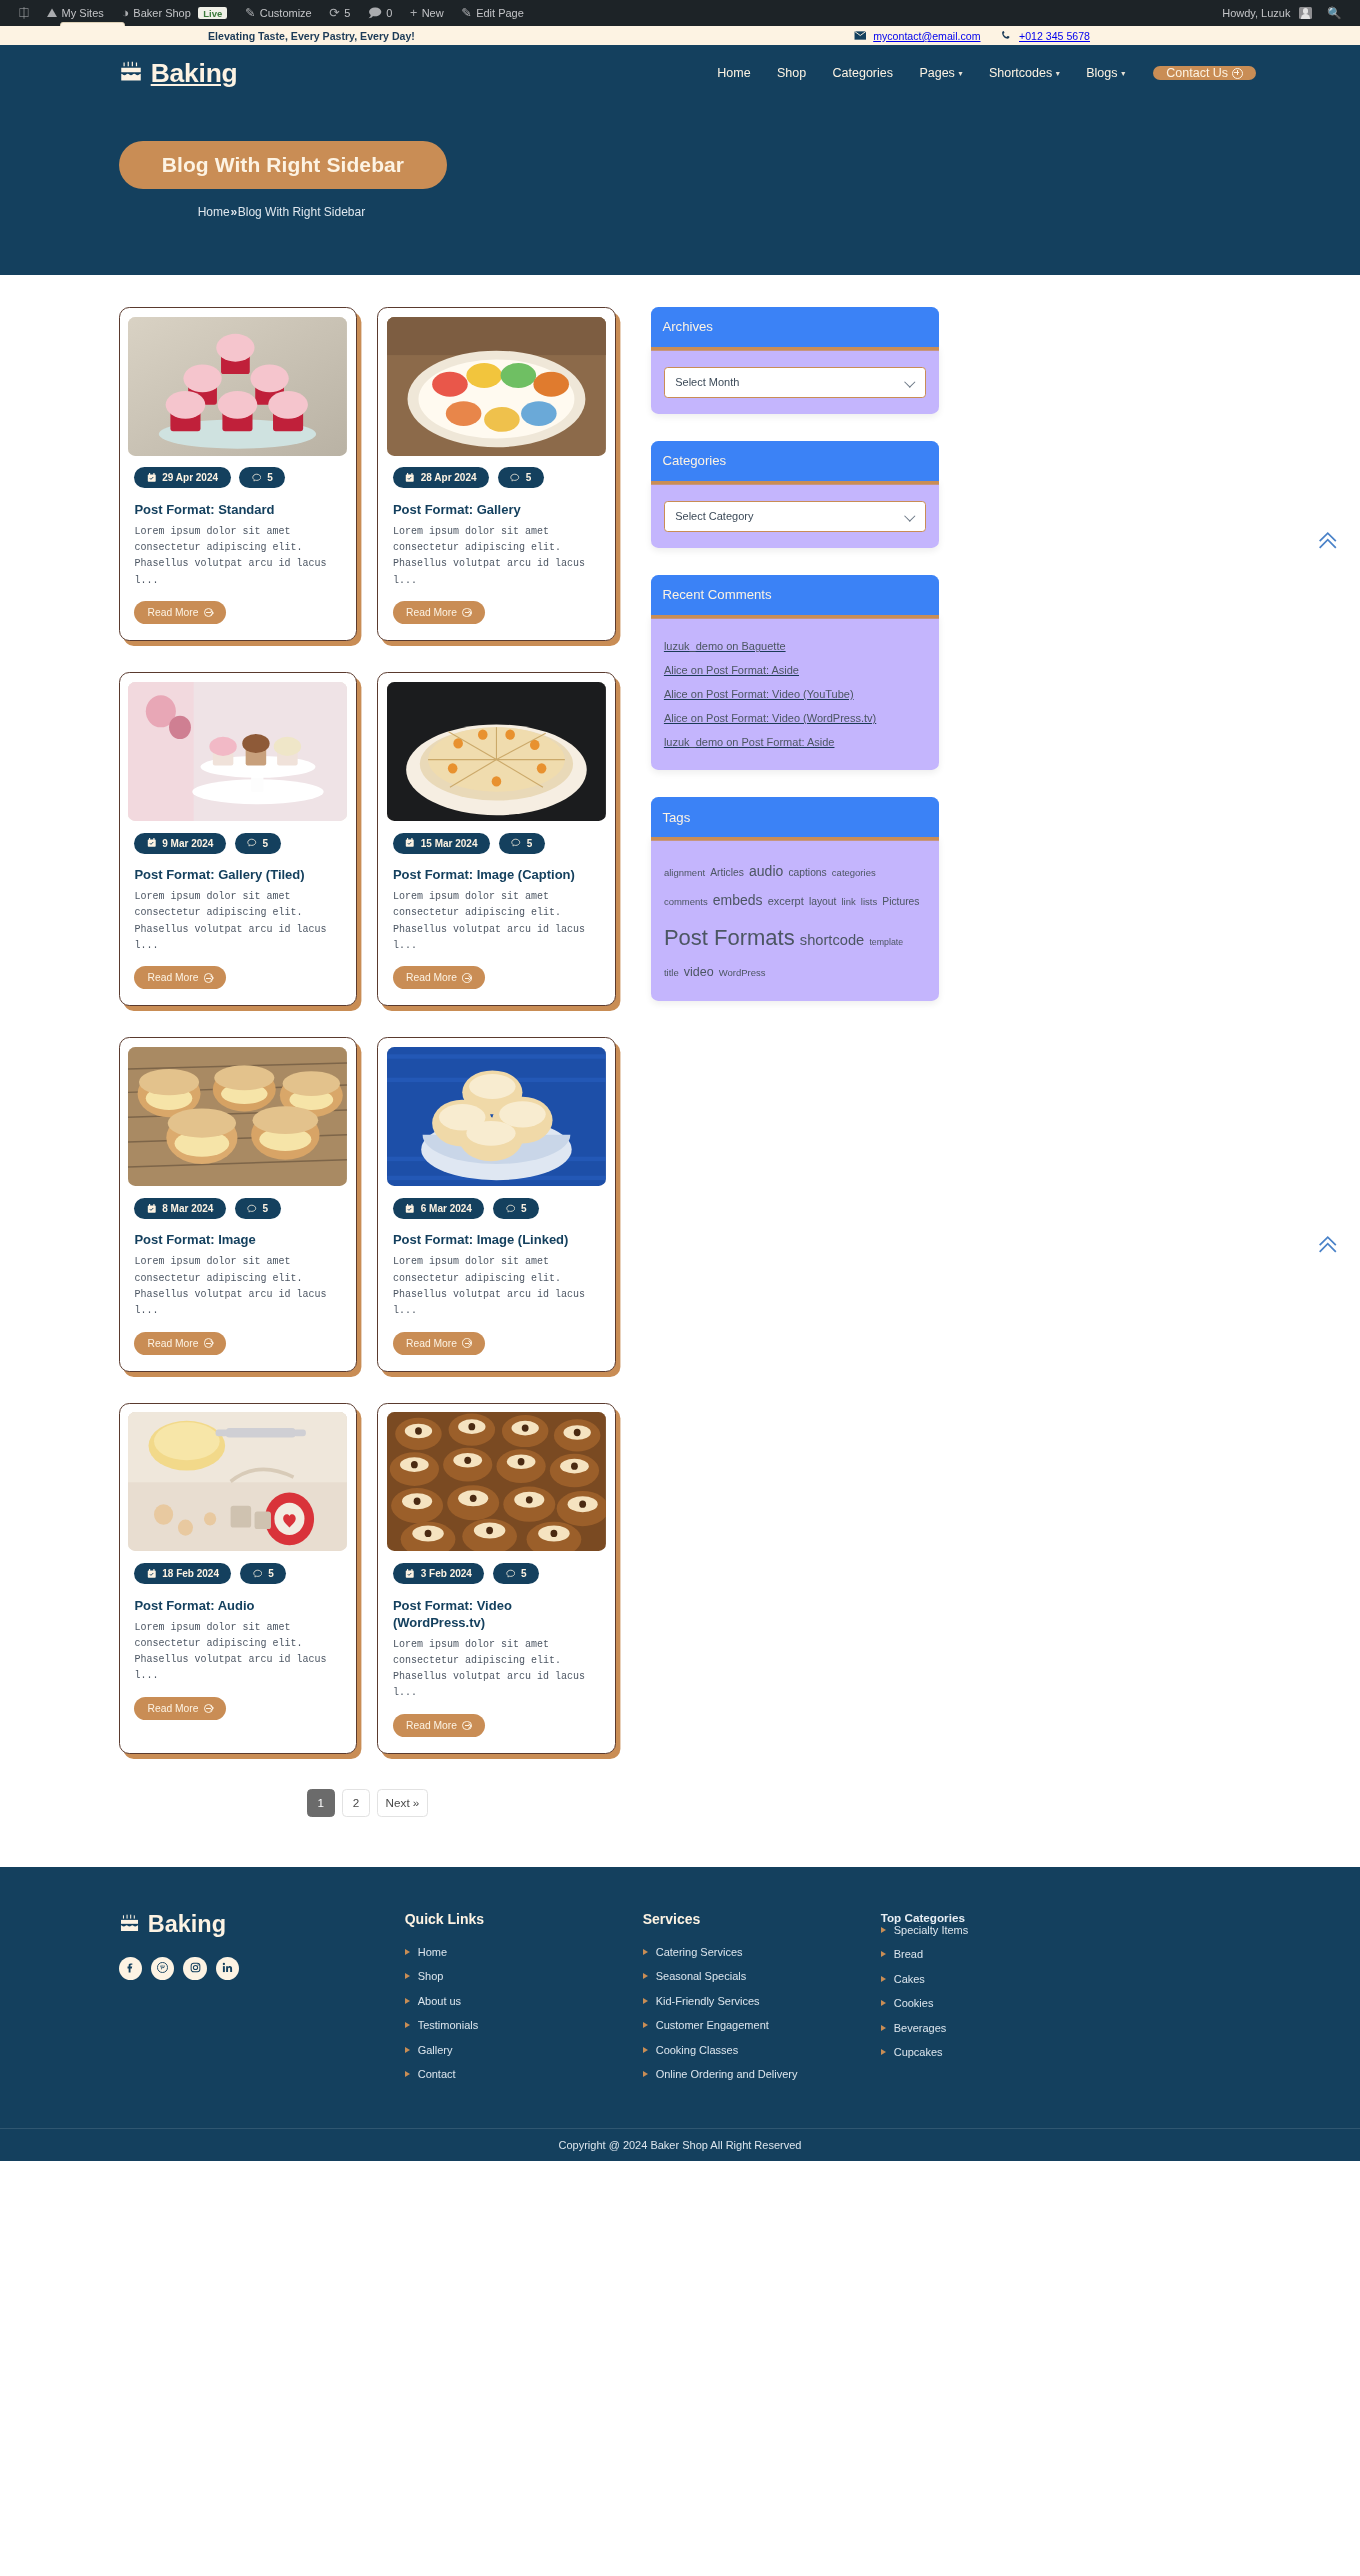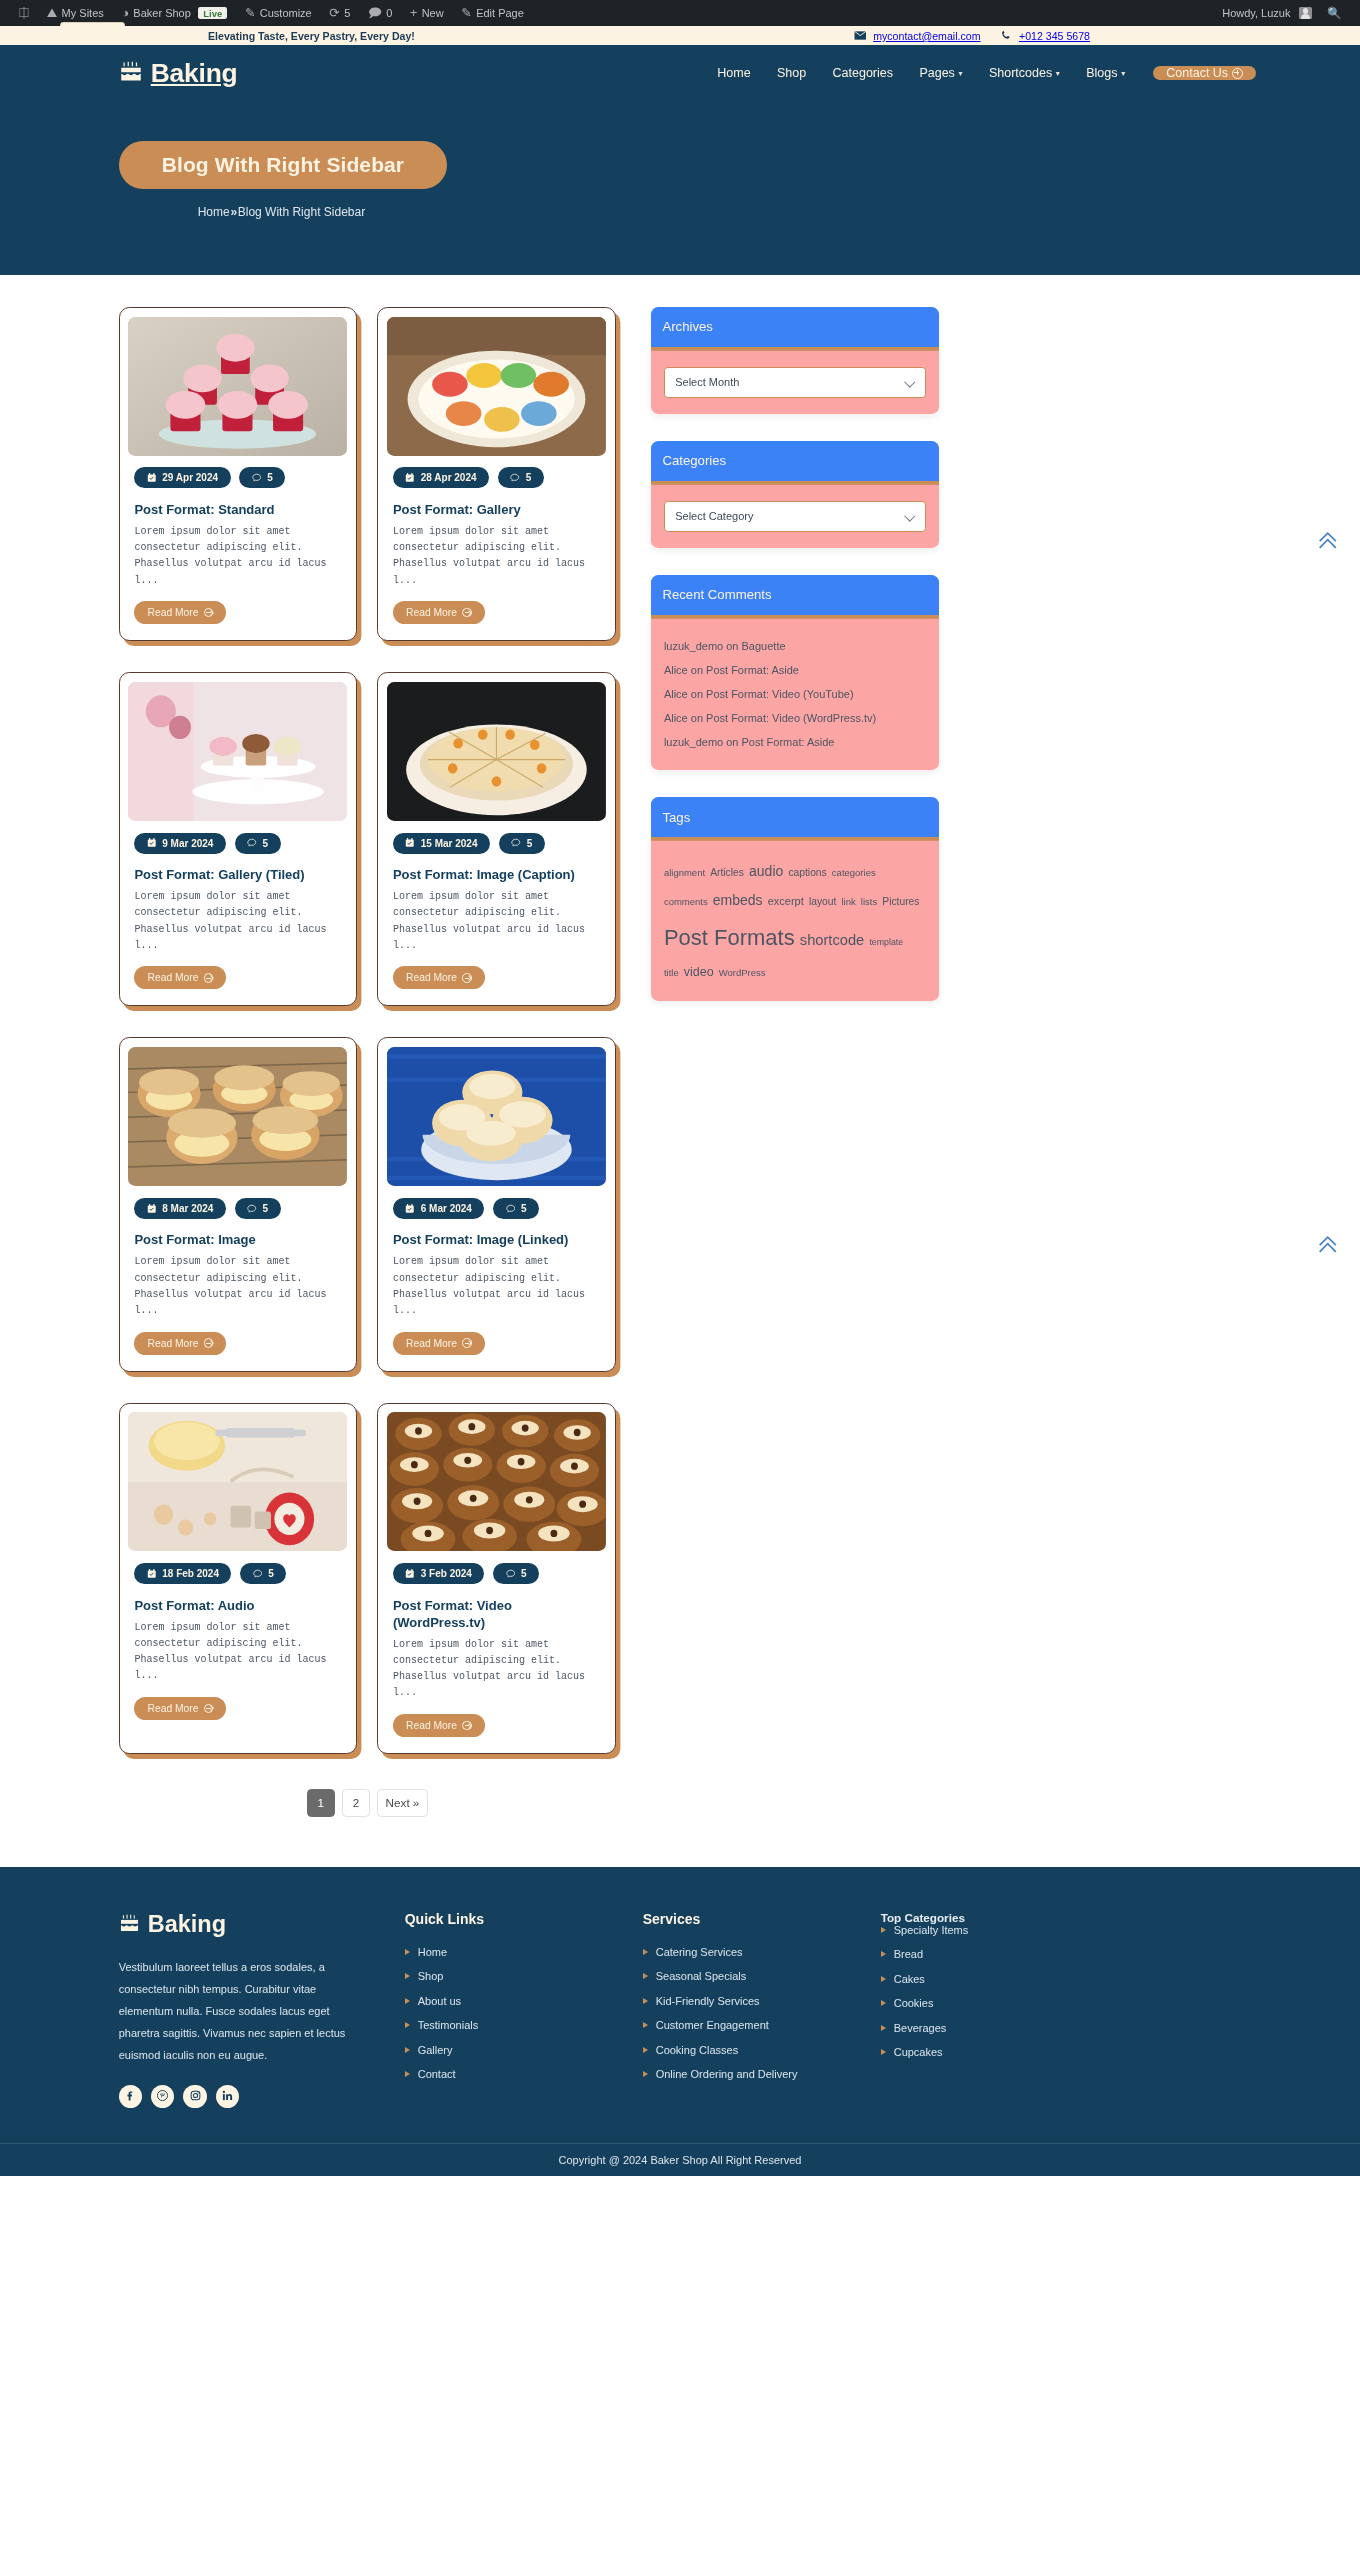"Select Month" .widget-body { background: #fca5a5 -> #c4b5fd; text-decoration: none -> underline }
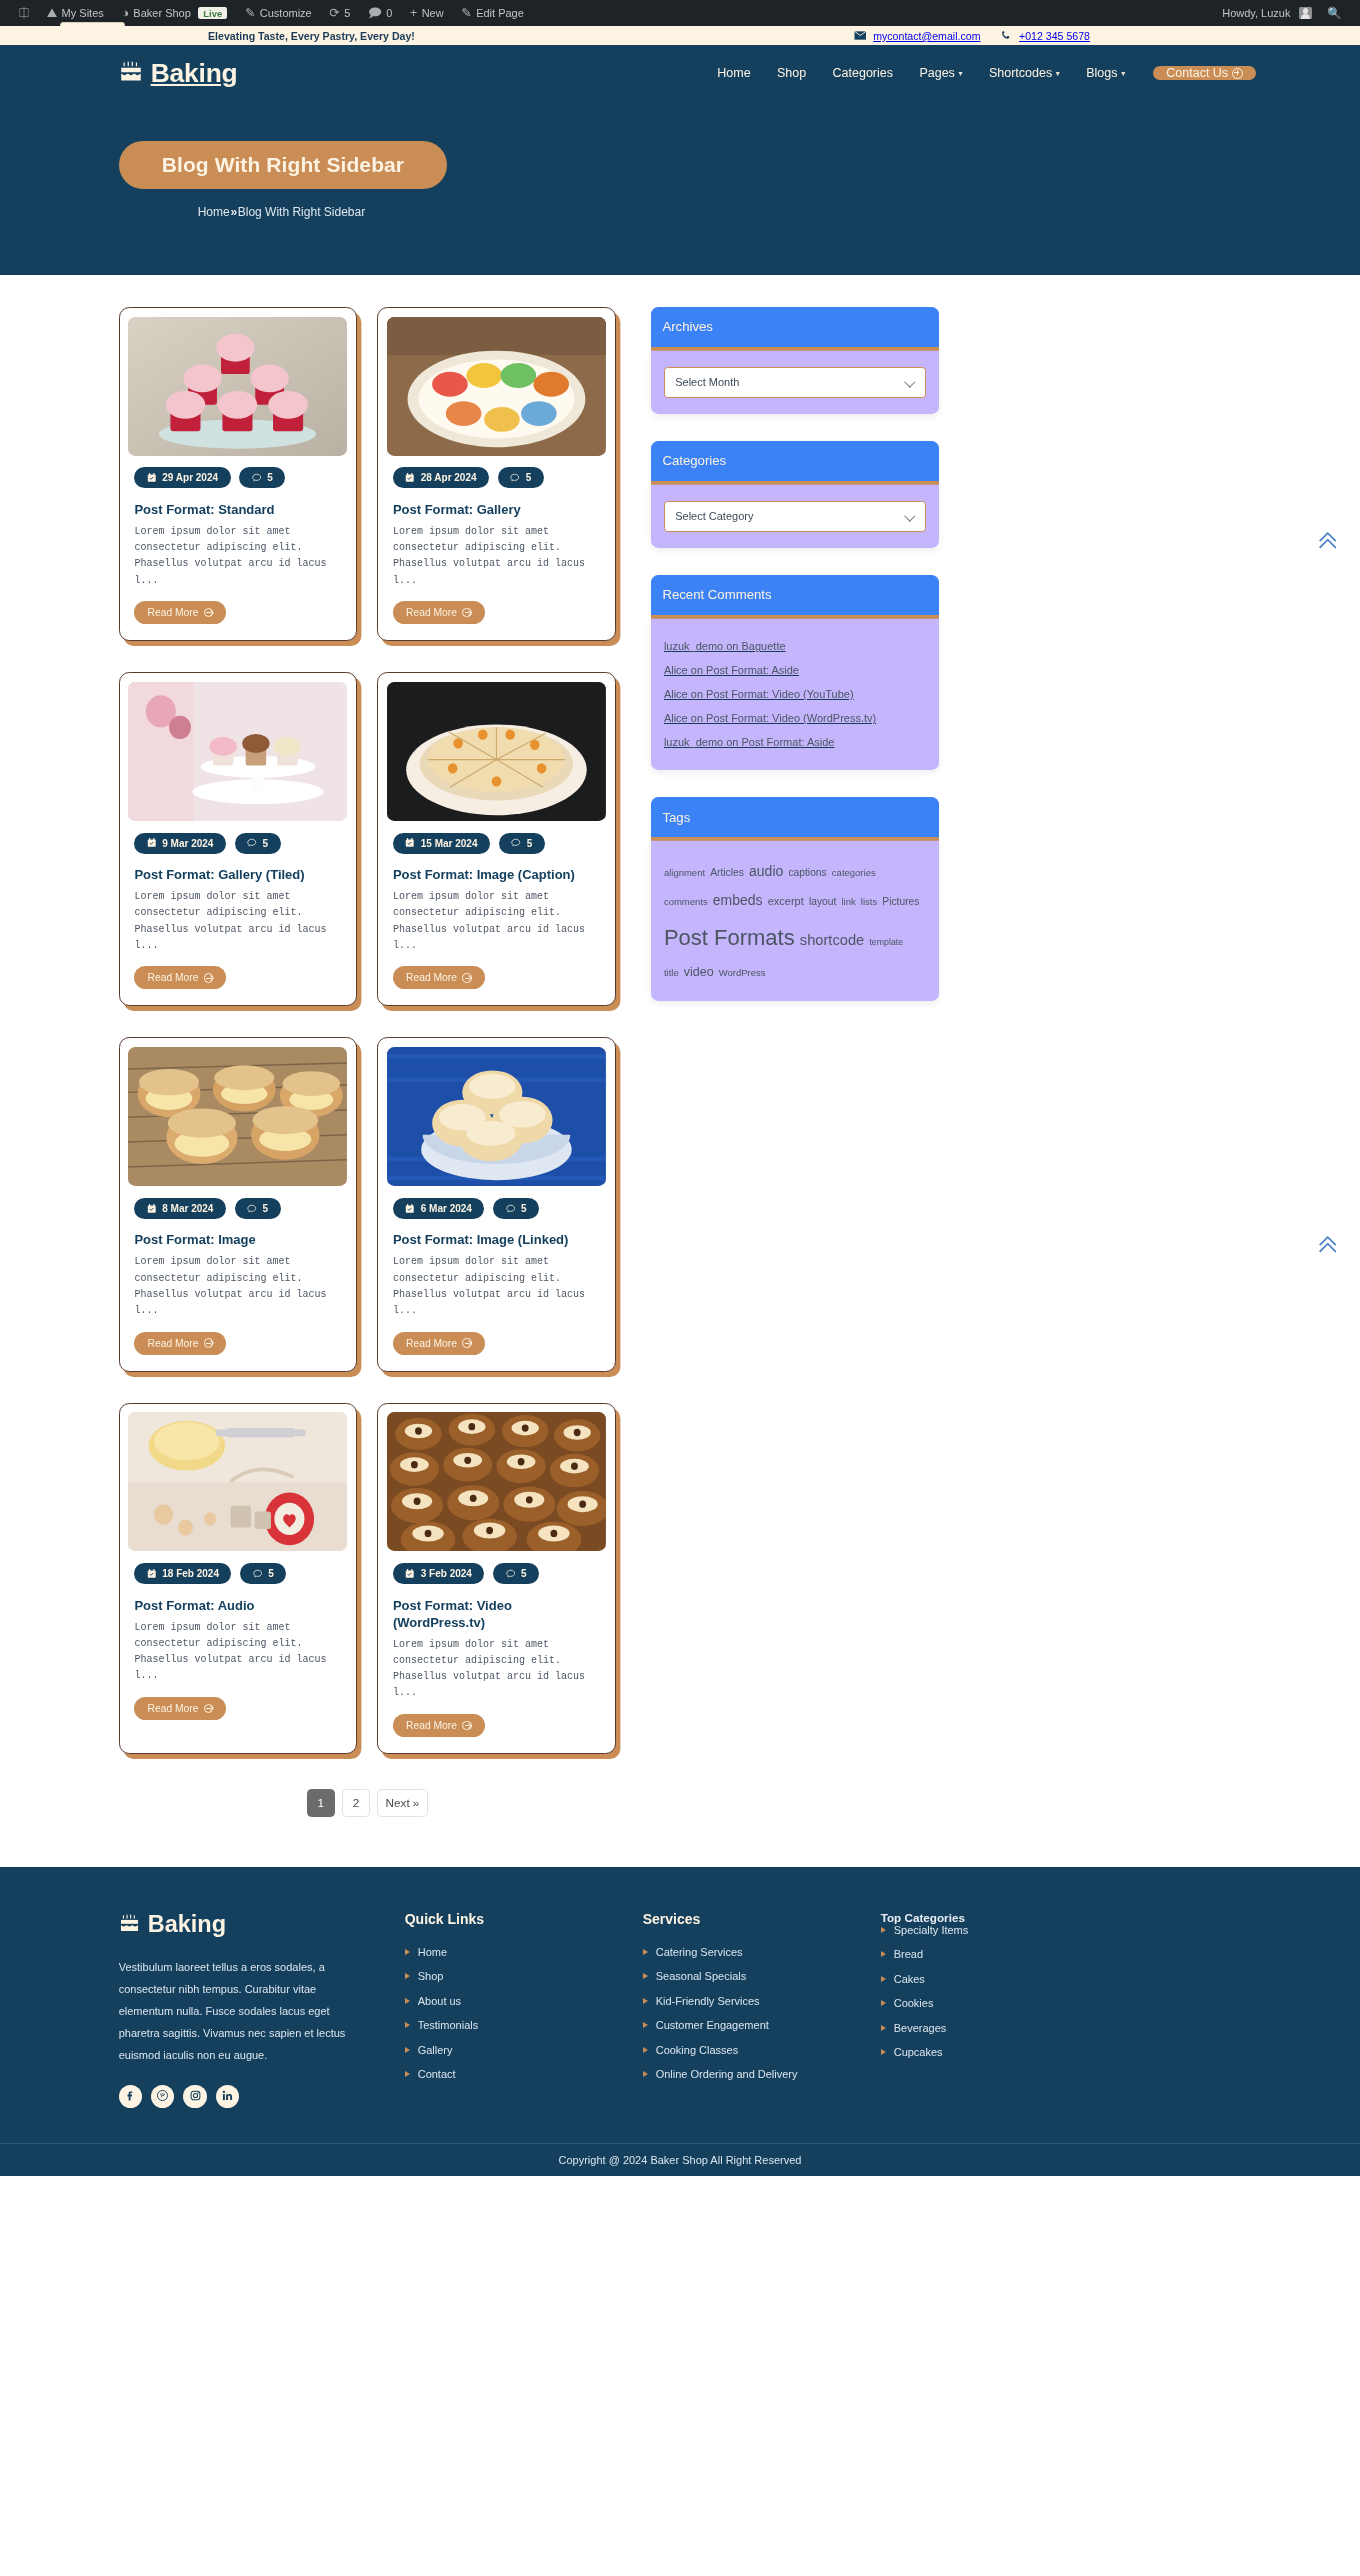"Vestibulum laoreet tellus a eros" p.footer-about { html: <p>Vestibulum laoreet tellus a eros sodales, a consectetur nibh tempus. Curabitur vitae elementum nulla. Fusce sodales lacus eget pharetra sagittis. Vivamus nec sapien et lectus euismod iaculis non eu augue.</p> -> none }
